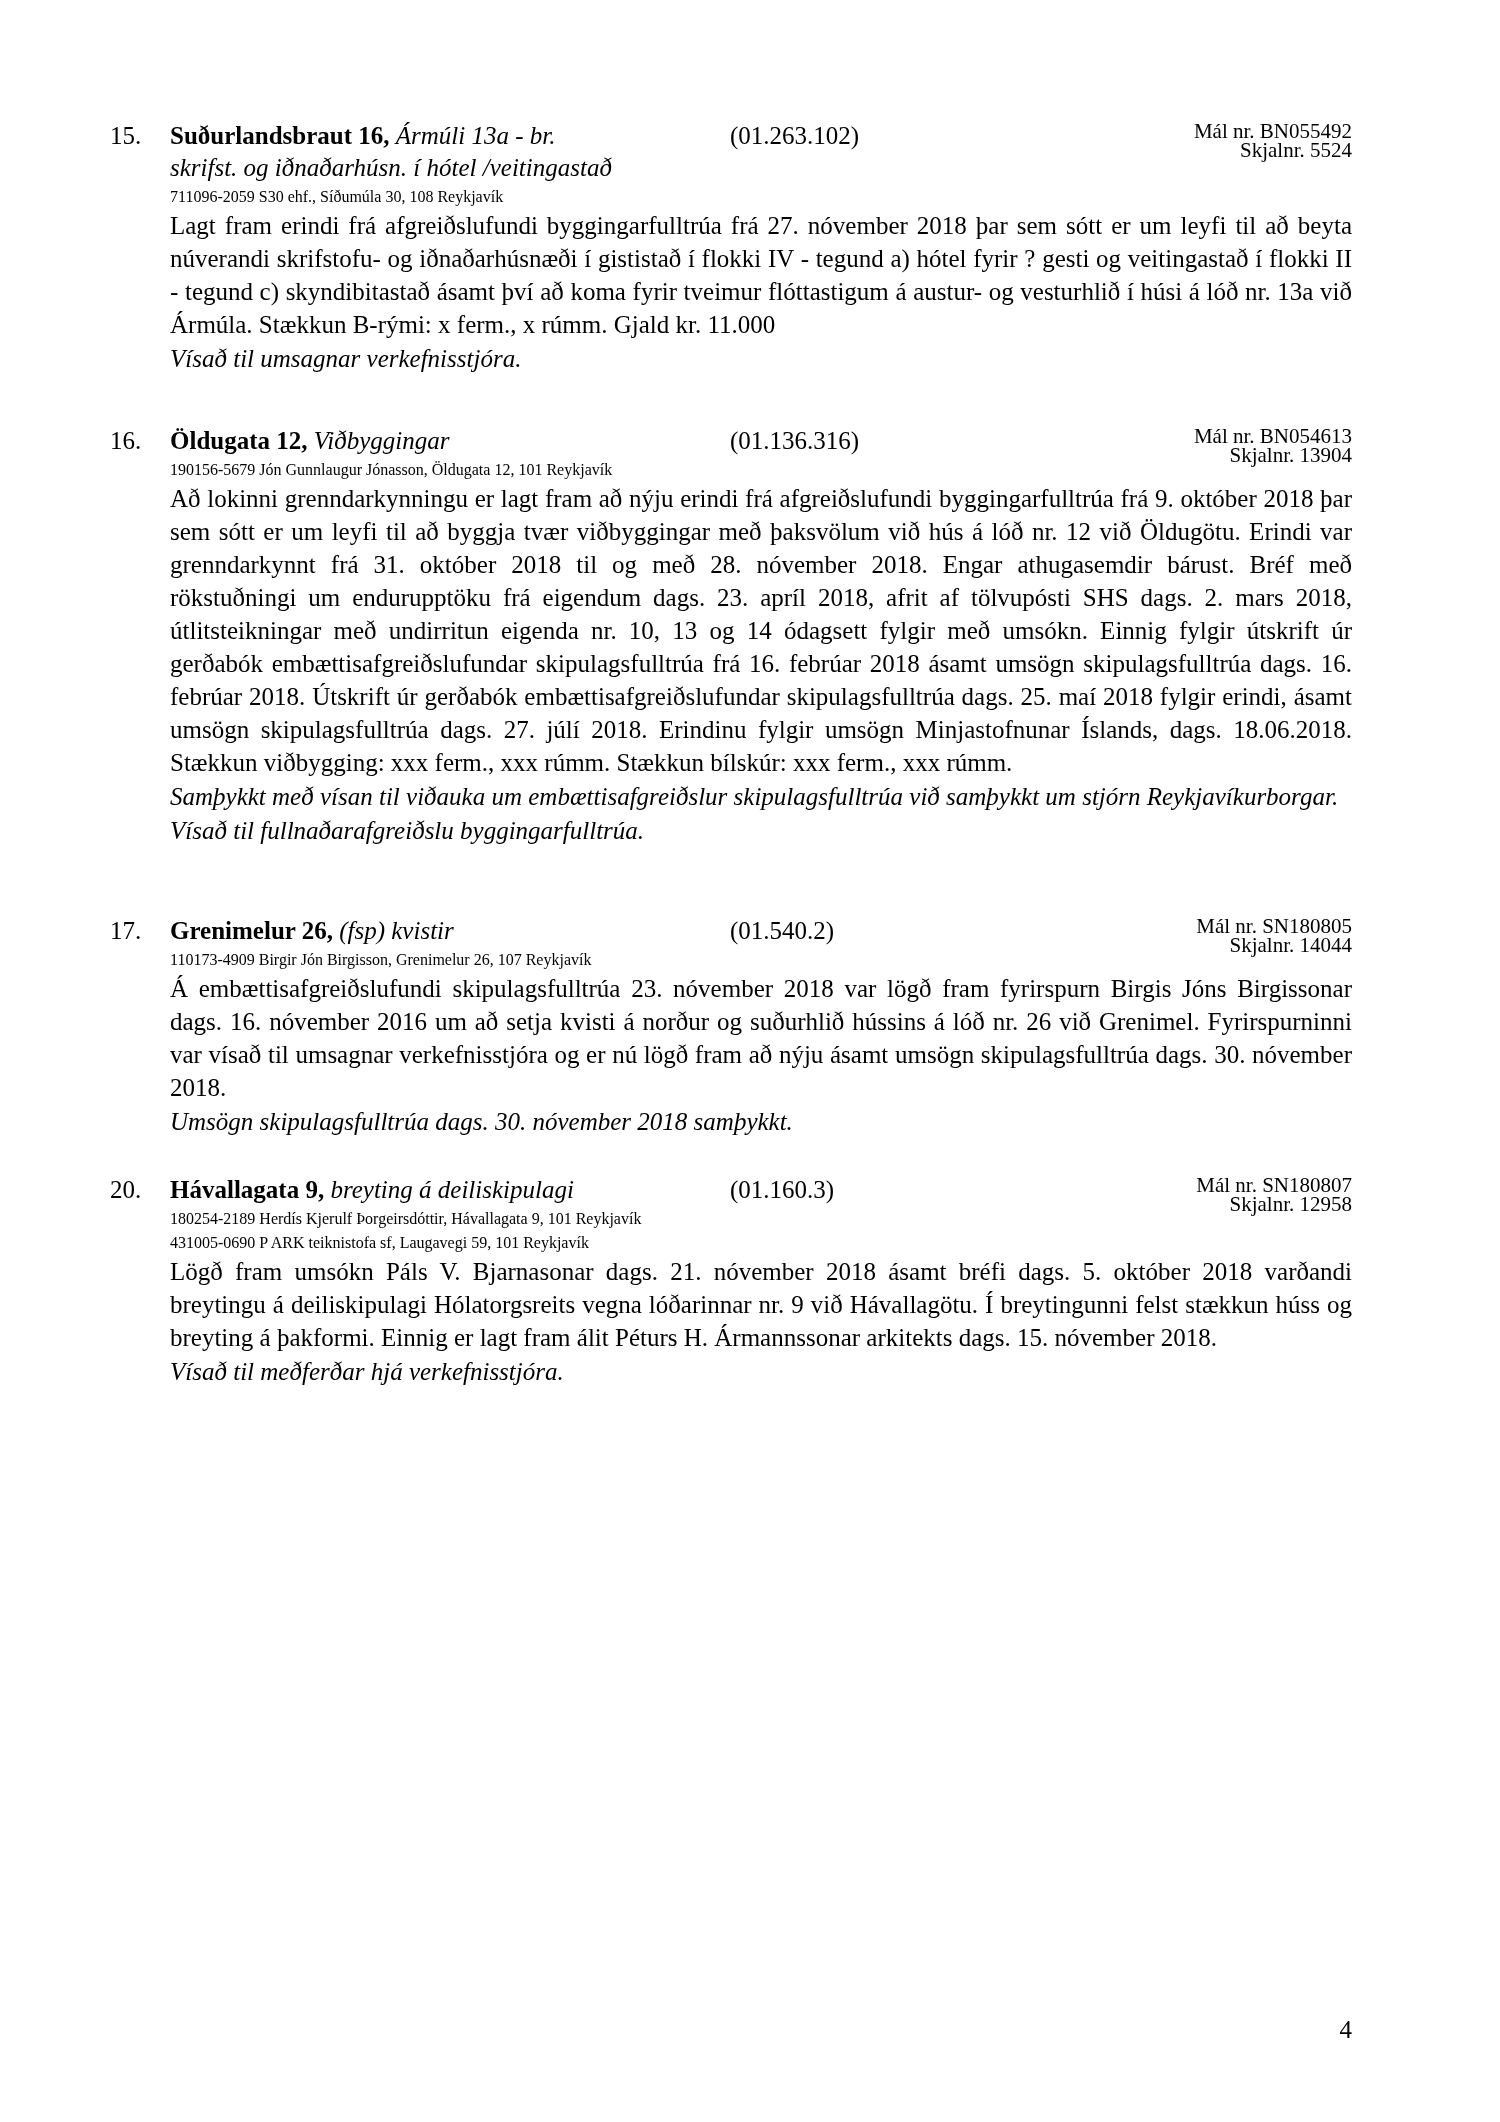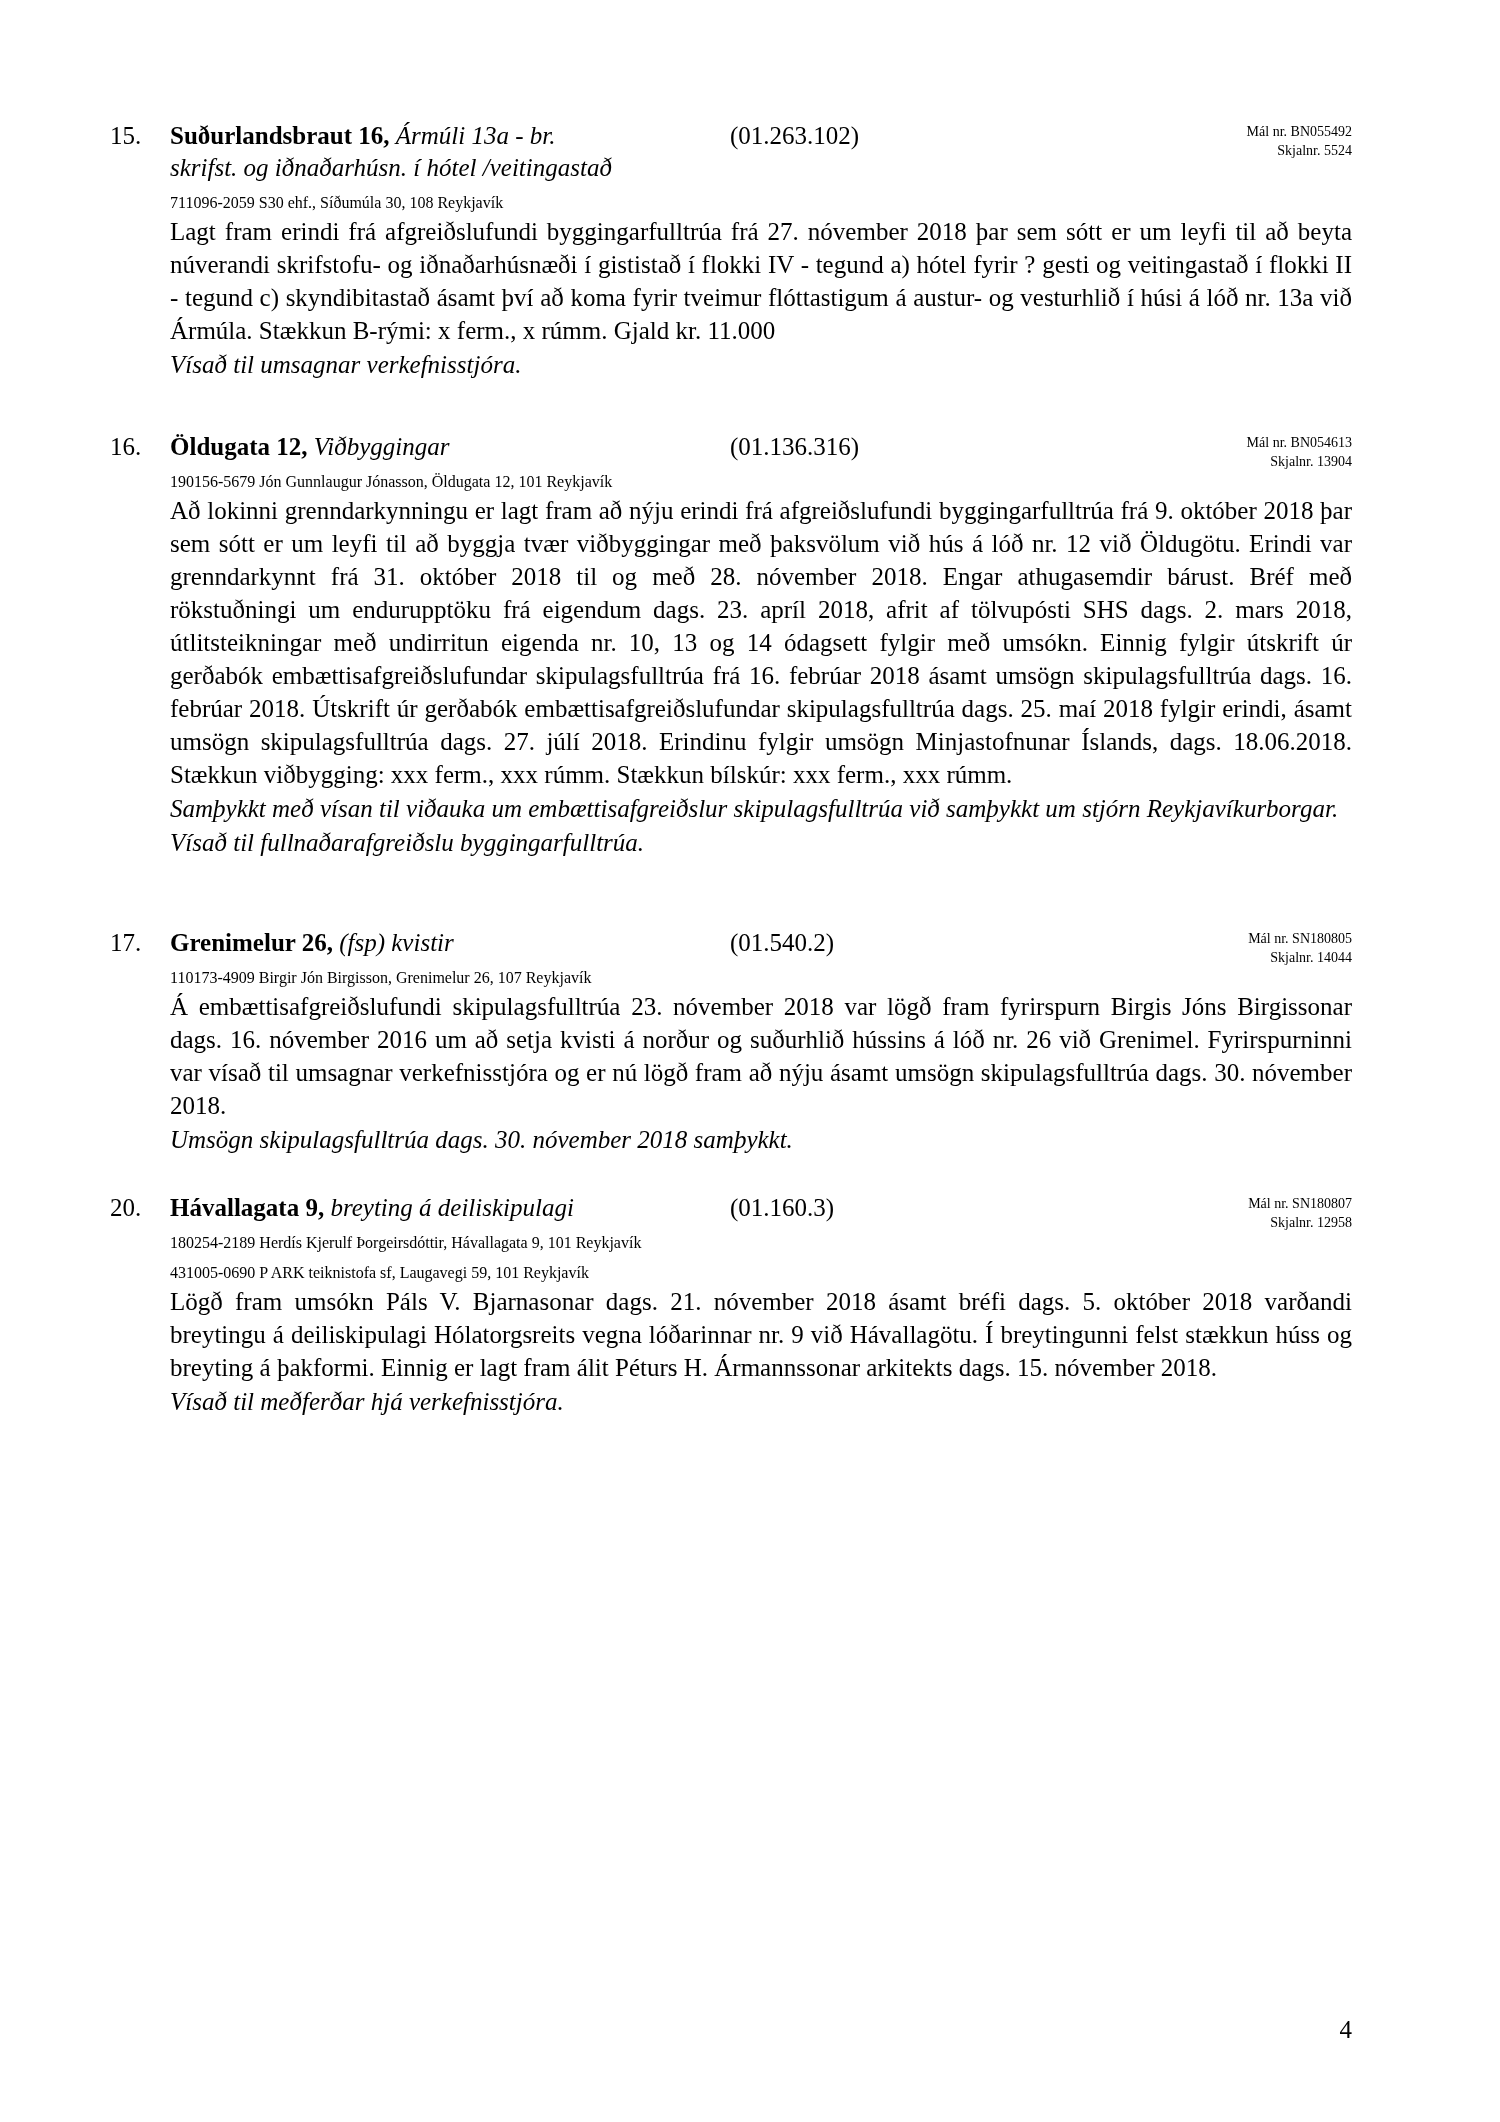"Mál nr. BN055492" .meta { font-size: 14px -> 21px }
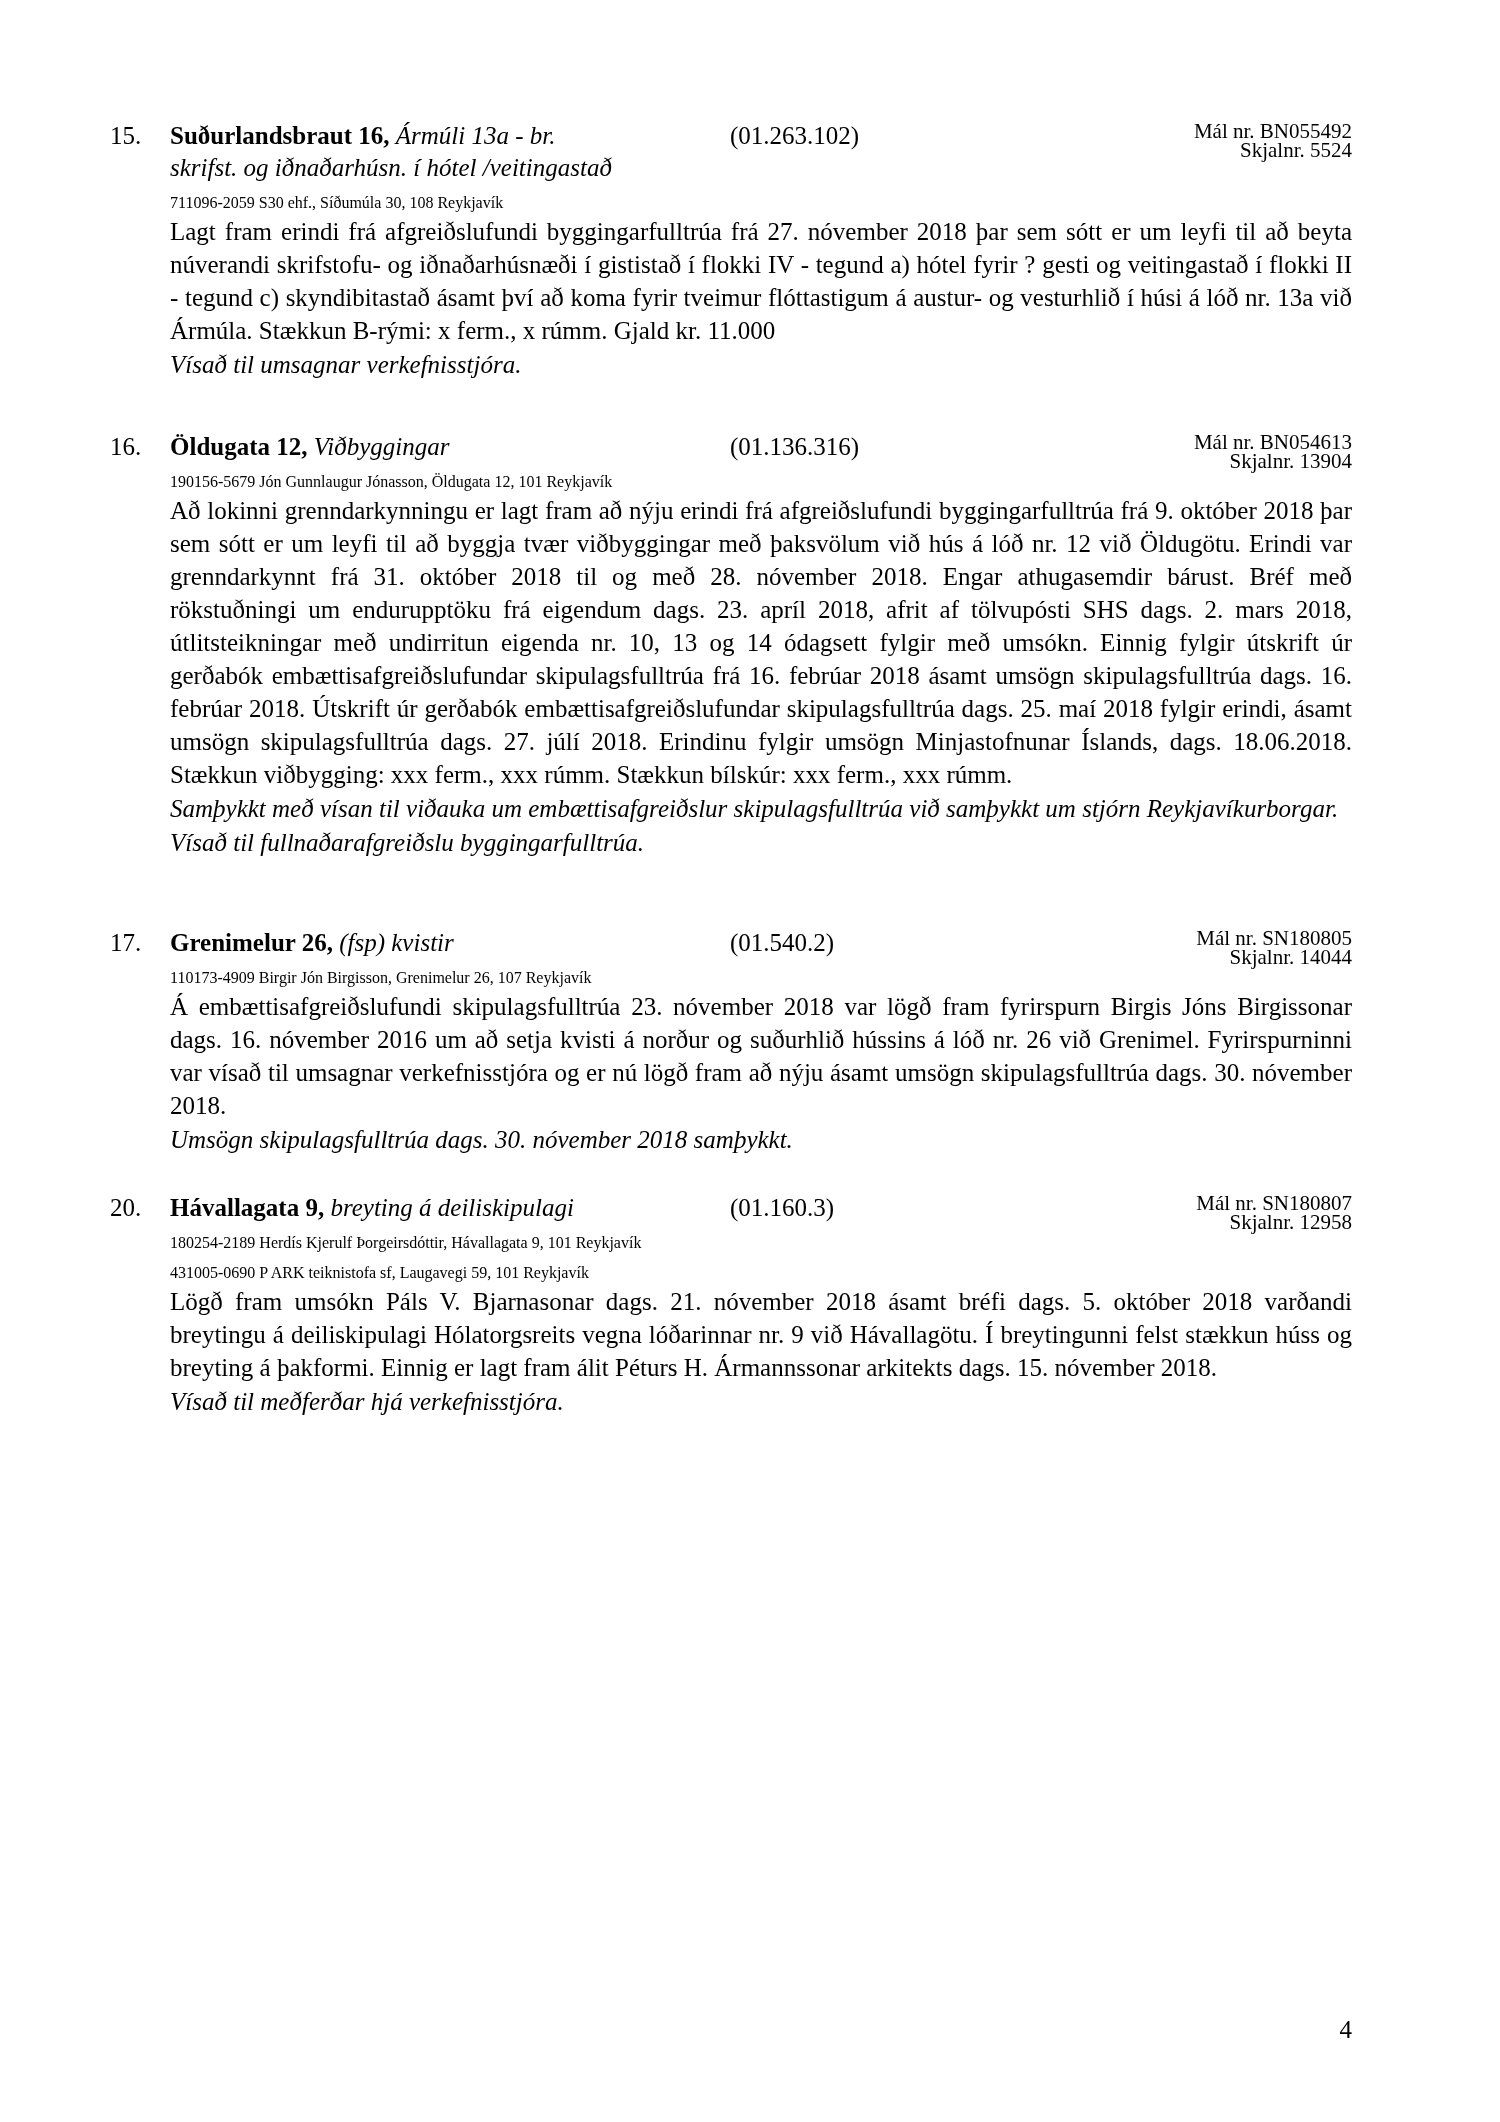"711096-2059 S30 ehf., Síðumúla 30," .owner { margin-top: 8px -> 2px }
